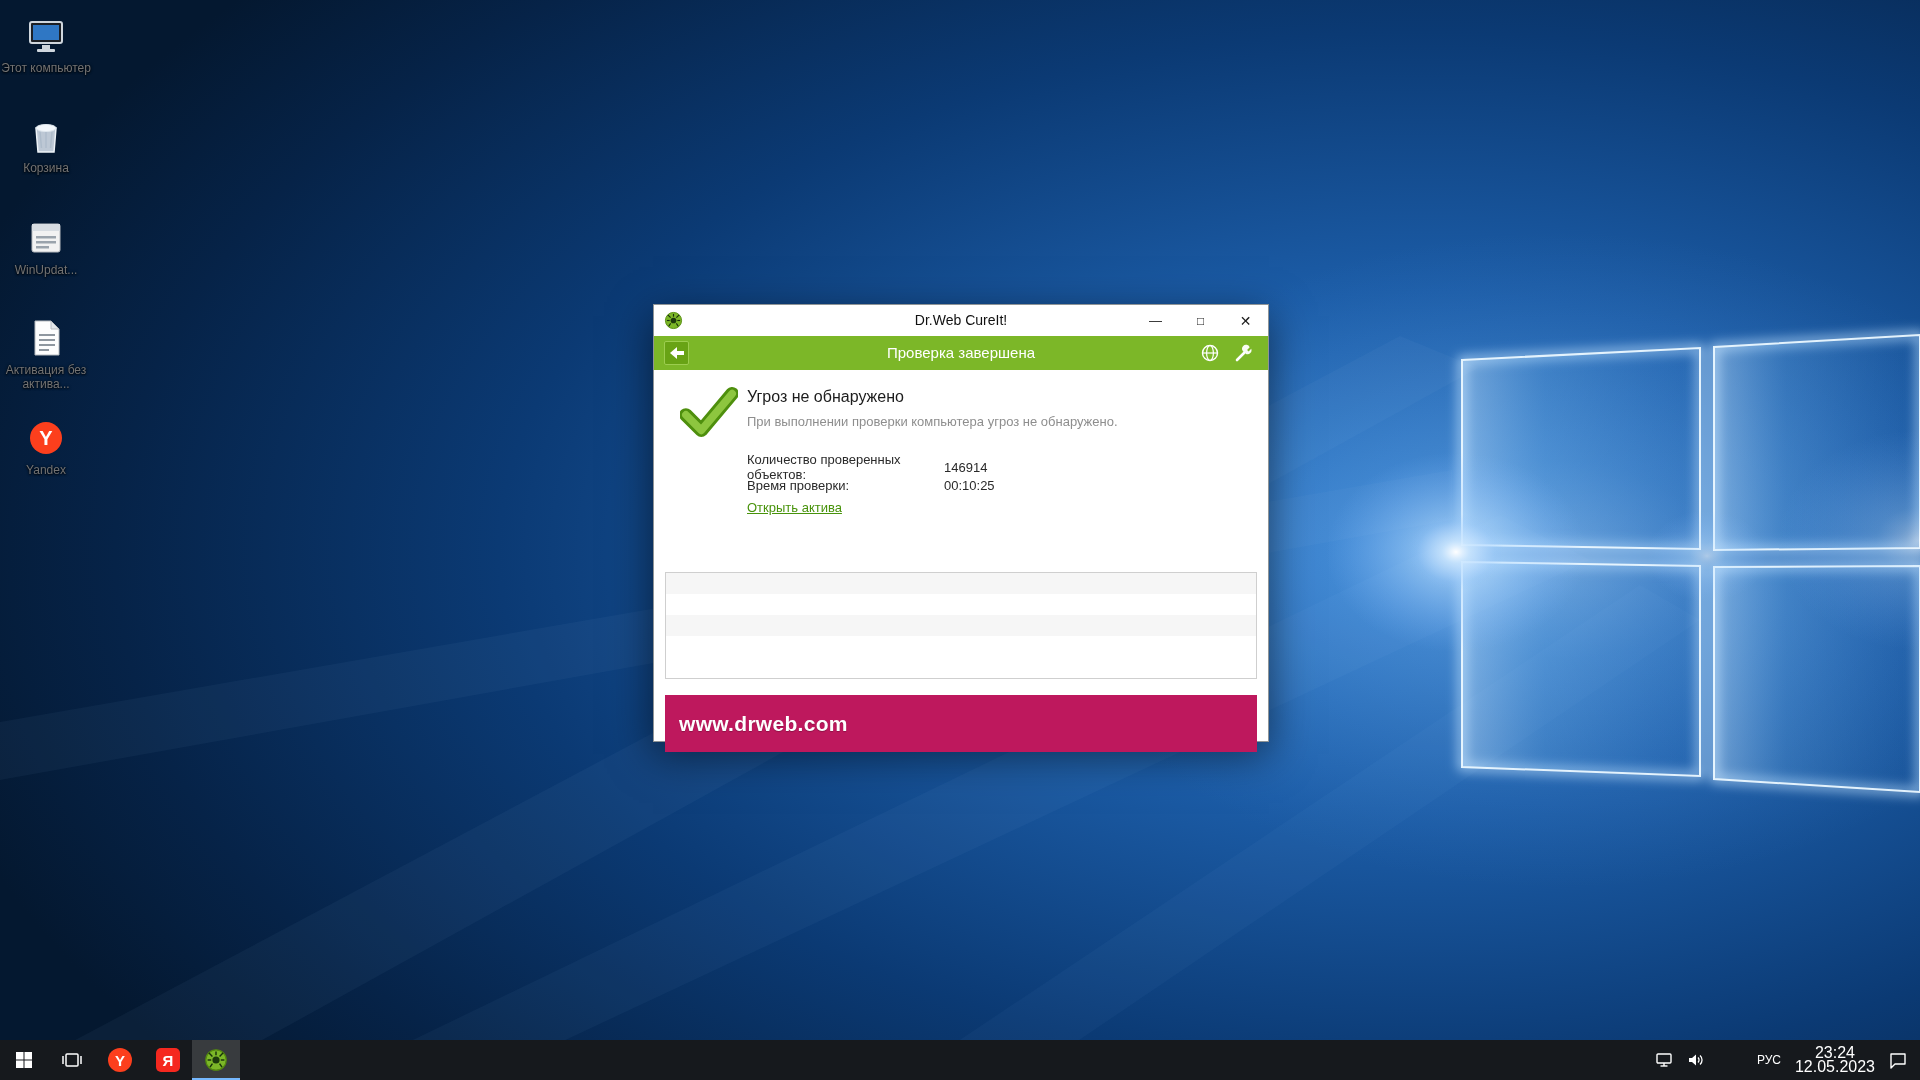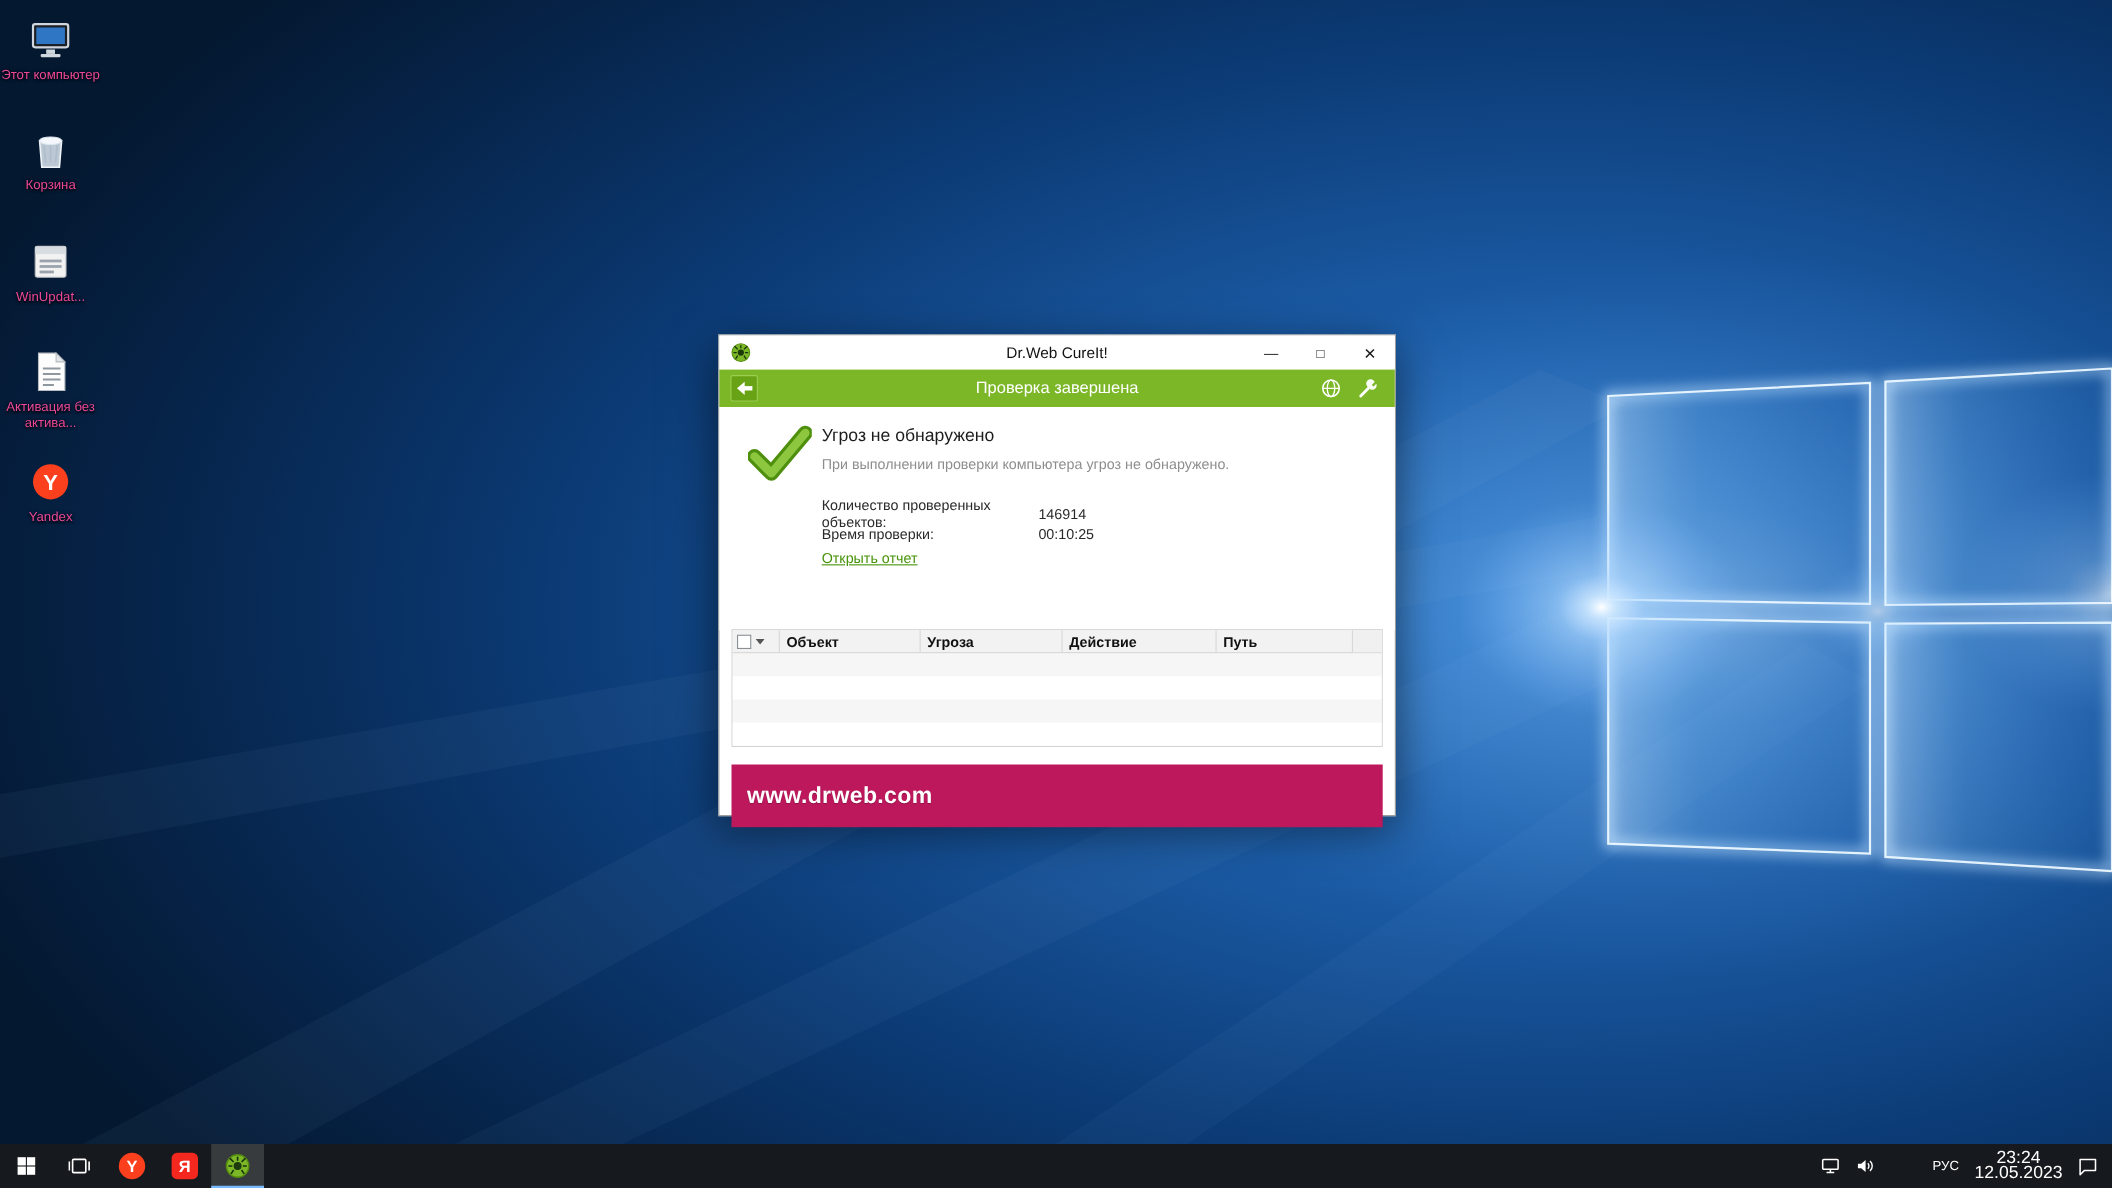"Этот компьютер" .desktop-icon .di-label { color: #ec4899 -> #737373 }
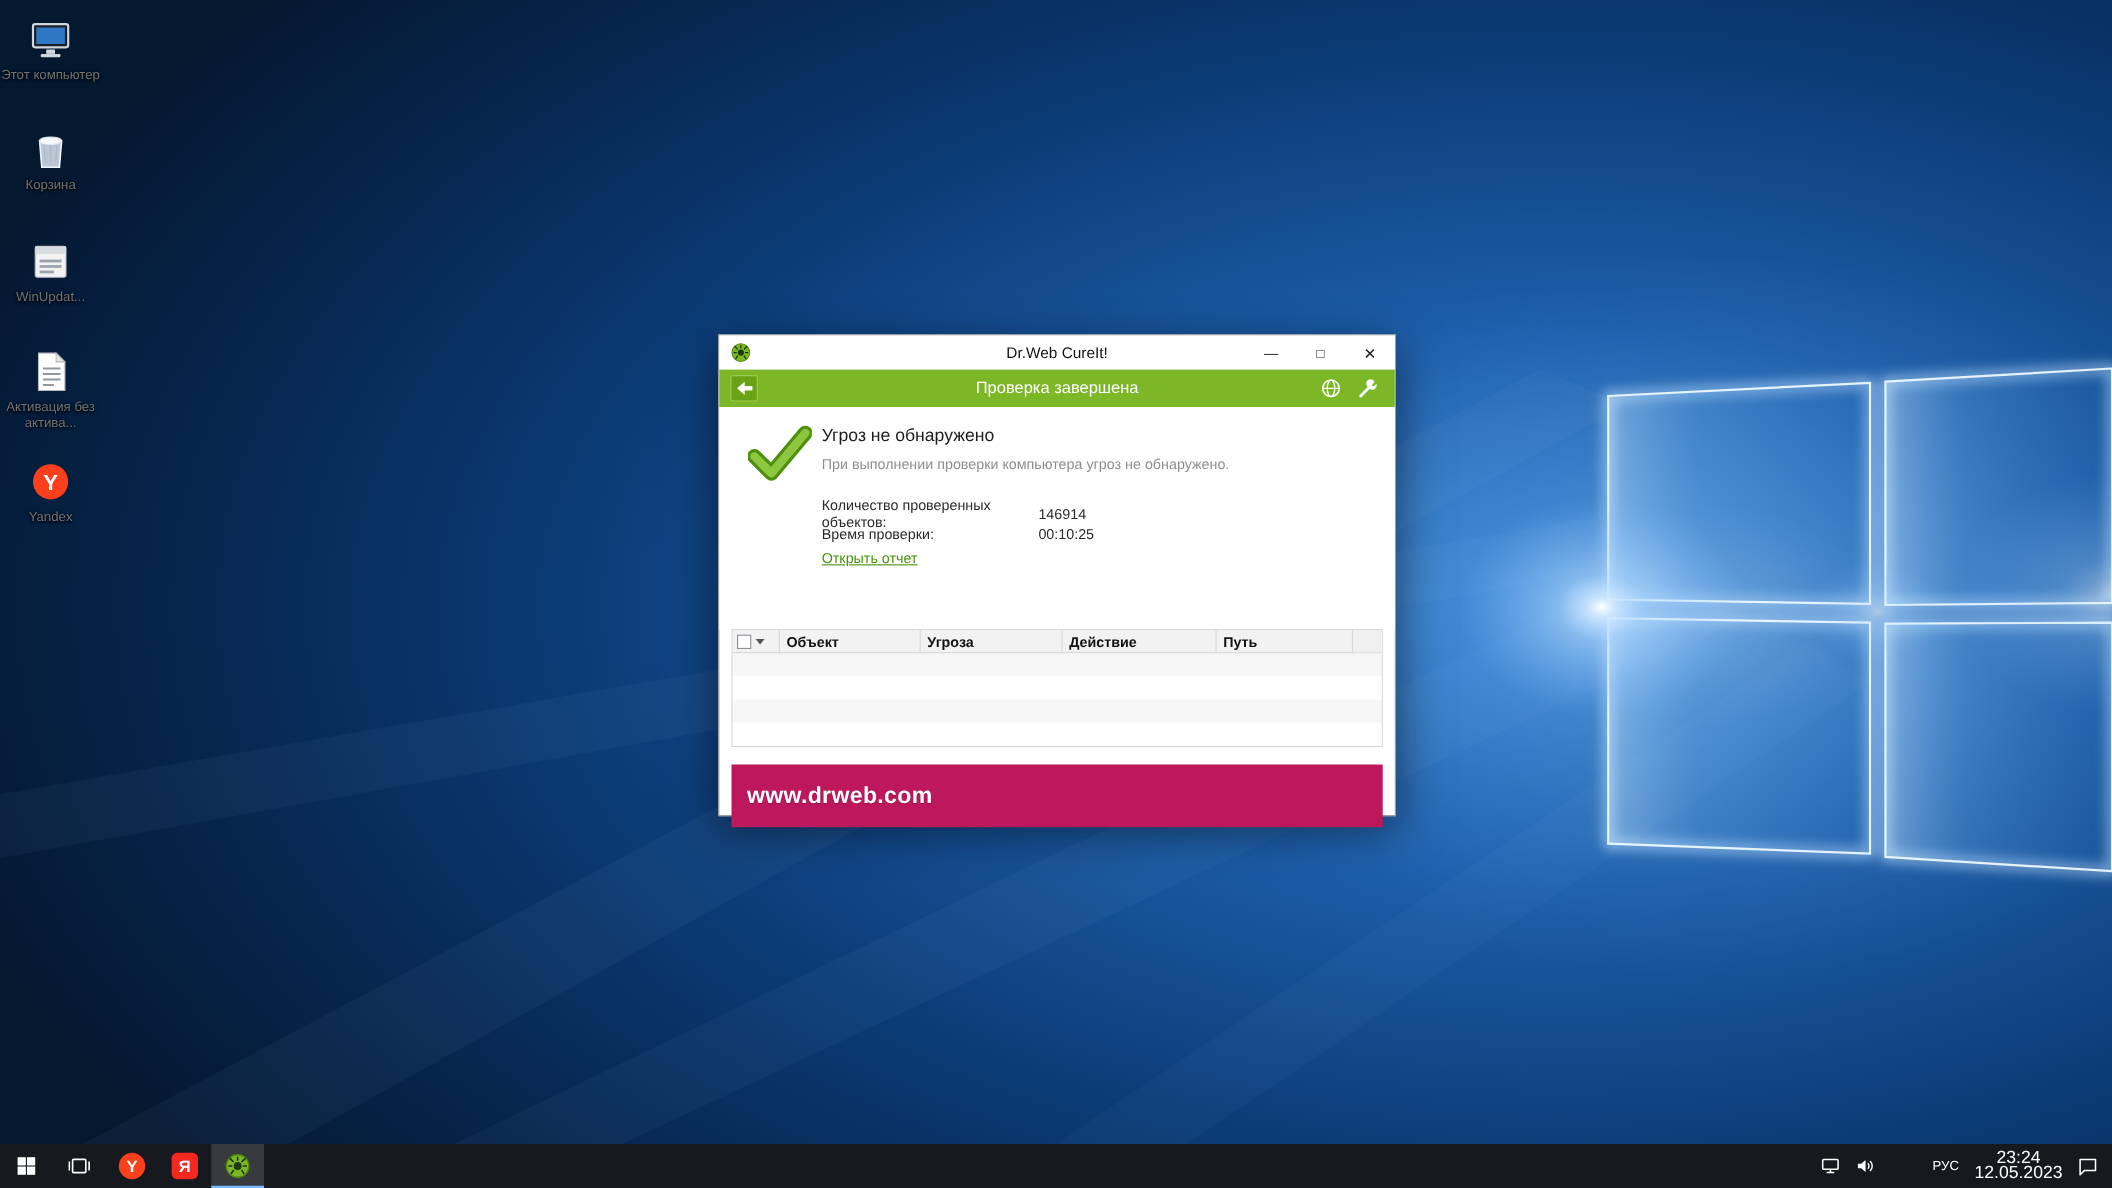"Открыть отчет" div.report-link { text: отчет -> актива }
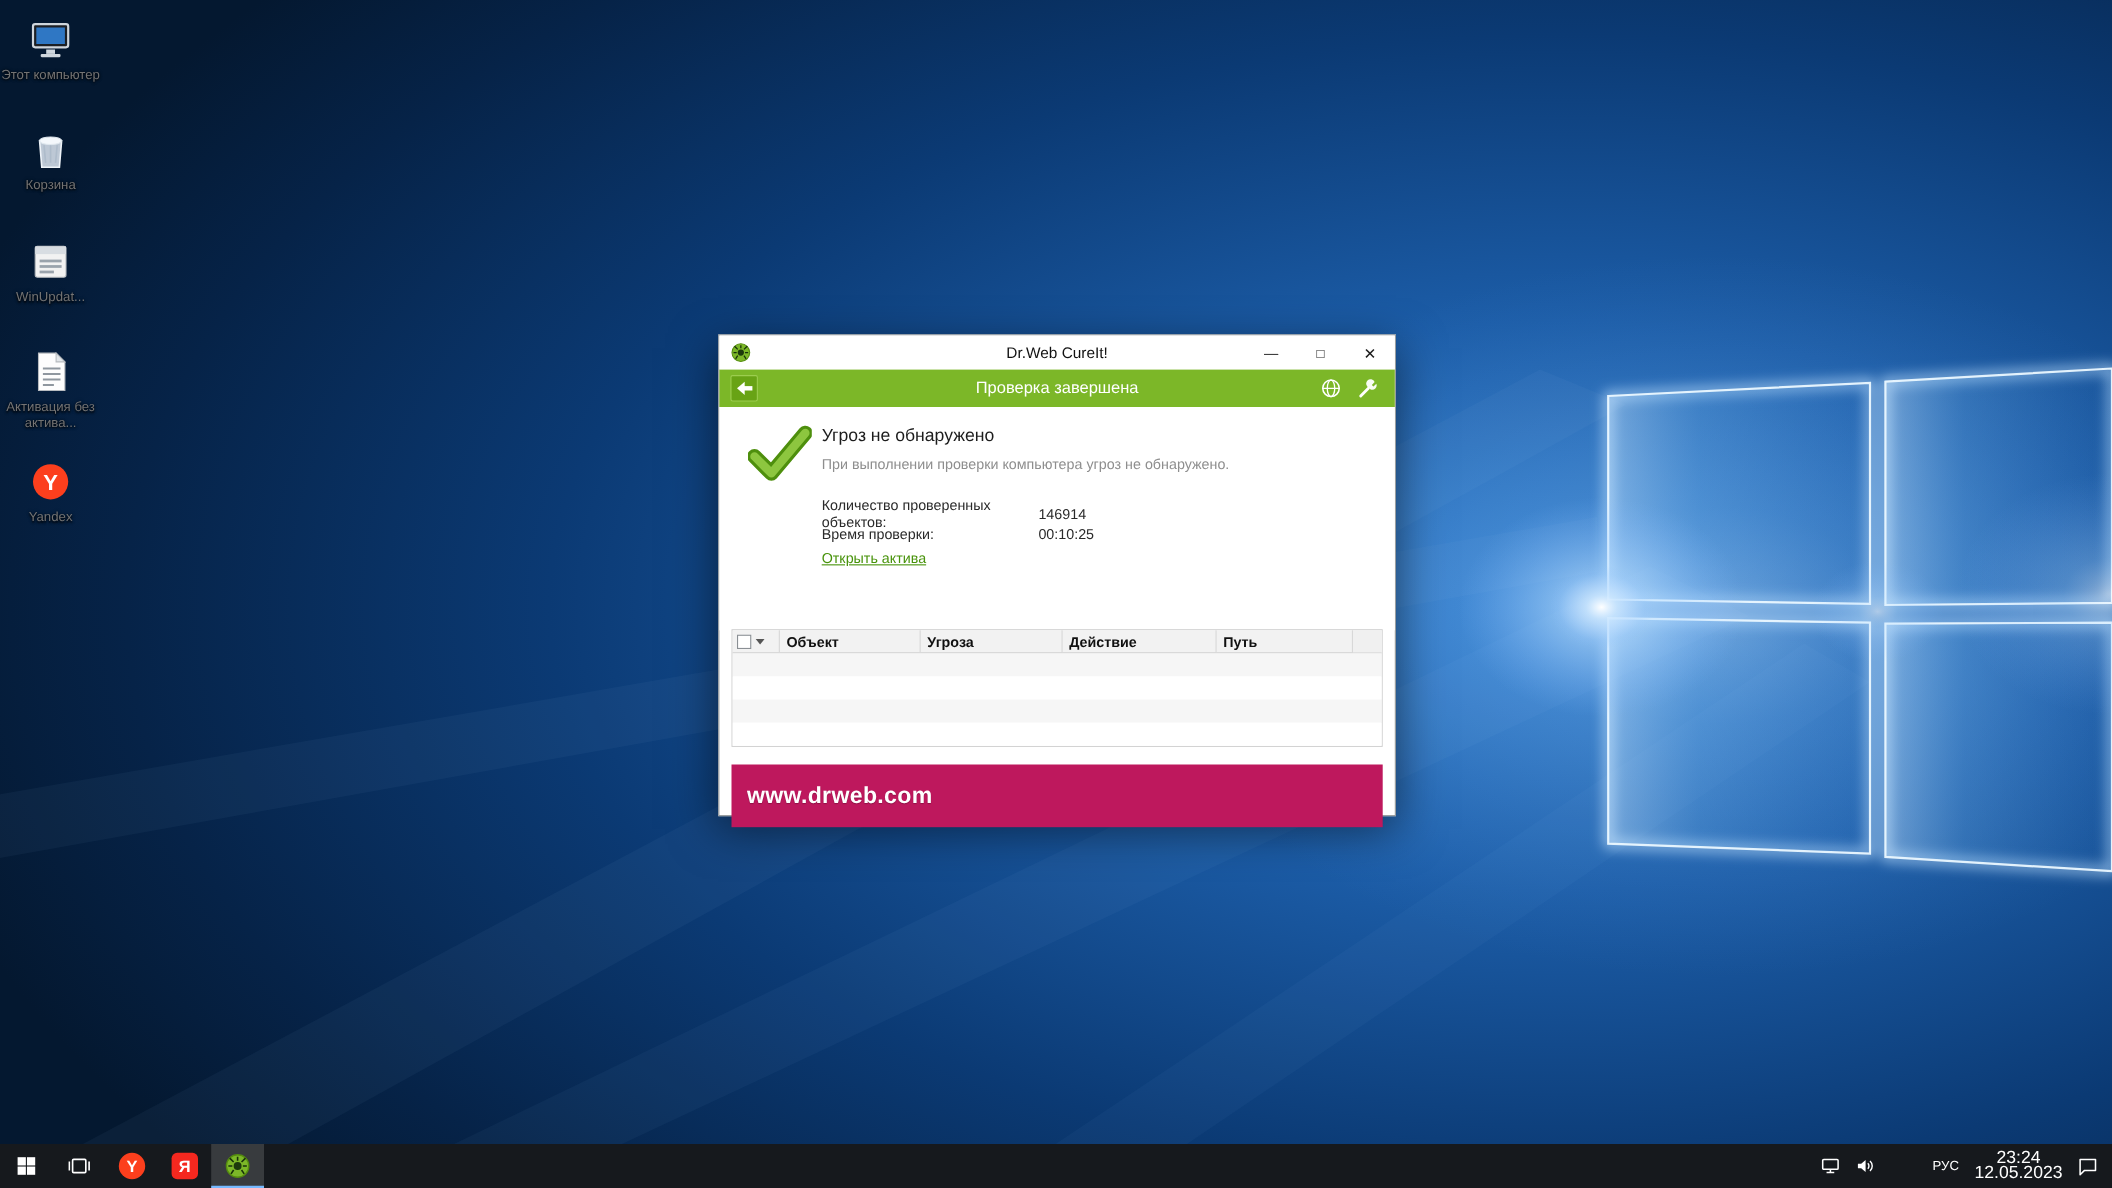"Объект" div.thead { html: <div> <div> <span></span> <span></span> </div> <div>Объект</div> <div>Угроза</div> <div>Действие</div> <div>Путь</div> <div></div> </div> -> none }
